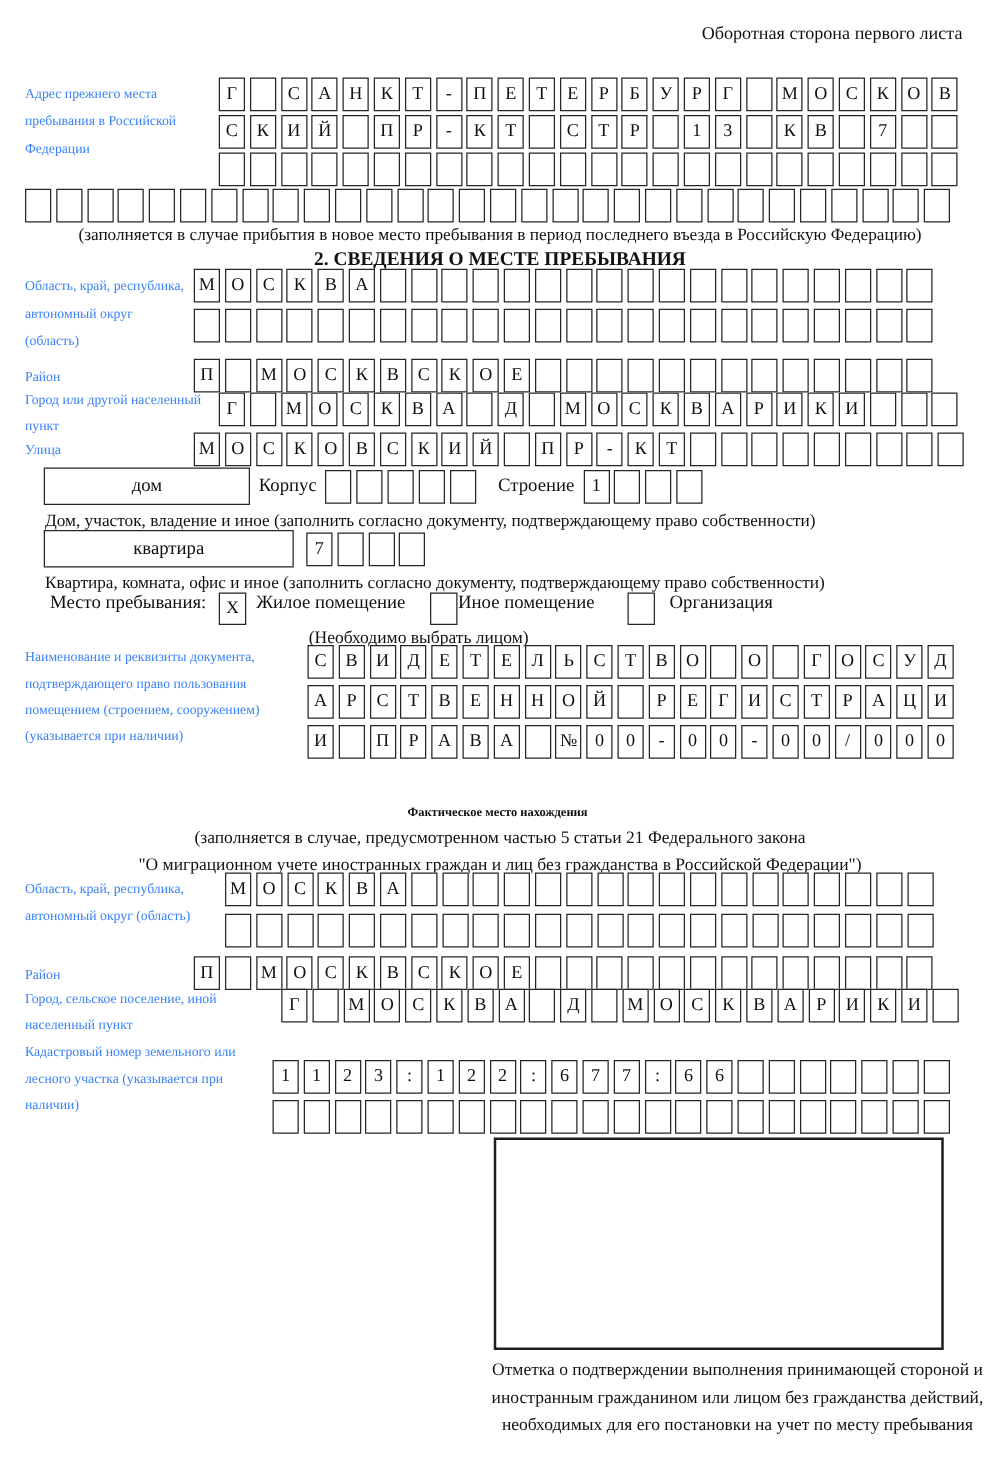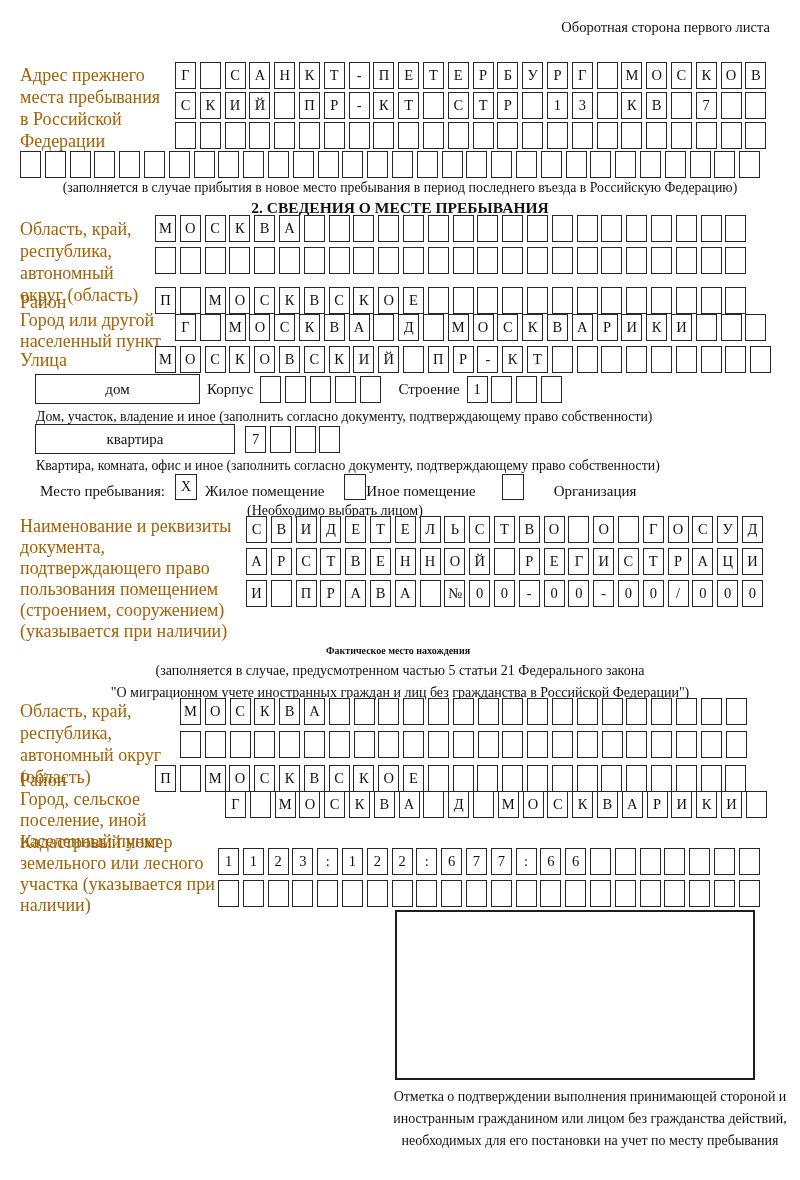"Адрес прежнего места пребывания в" .flabel { color: #a16207 -> #3b82f6; font-size: 18px -> 11px }
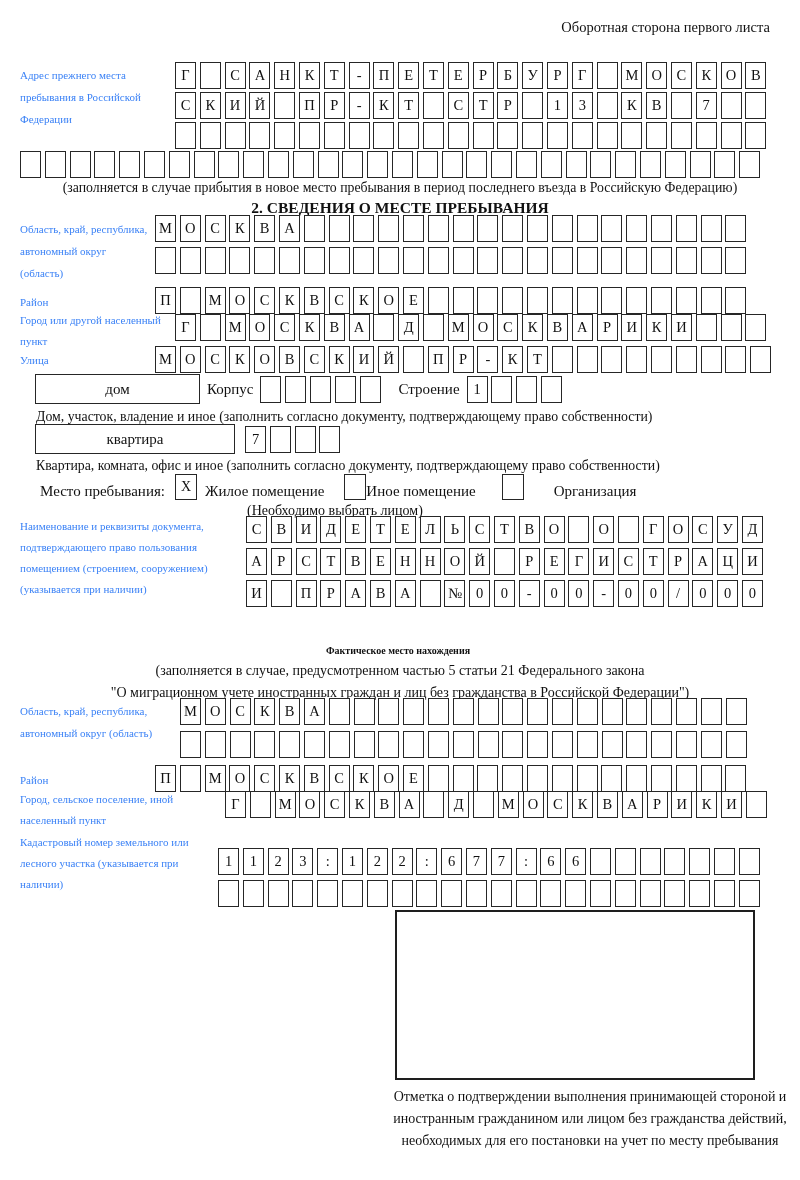"Место пребывания:" .stay { align-items: flex-end -> flex-start }
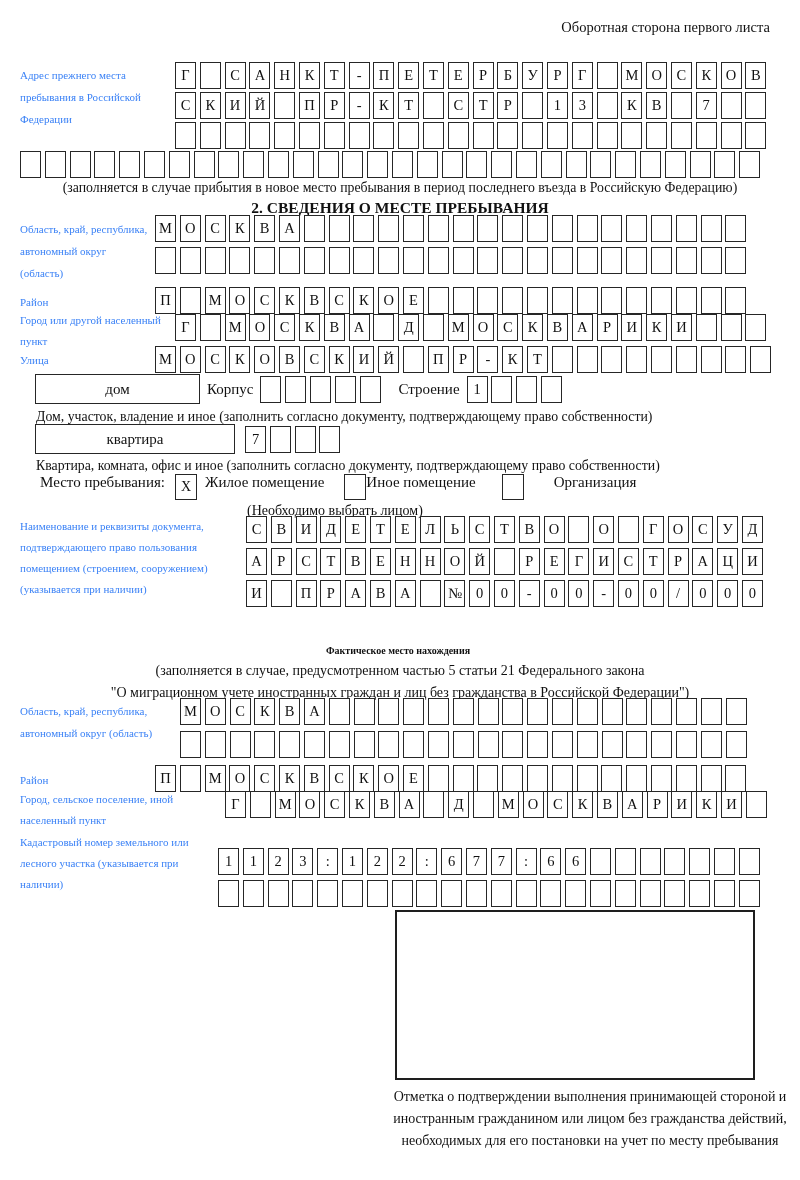"Организация" span { margin-left: 30px -> 12px }
